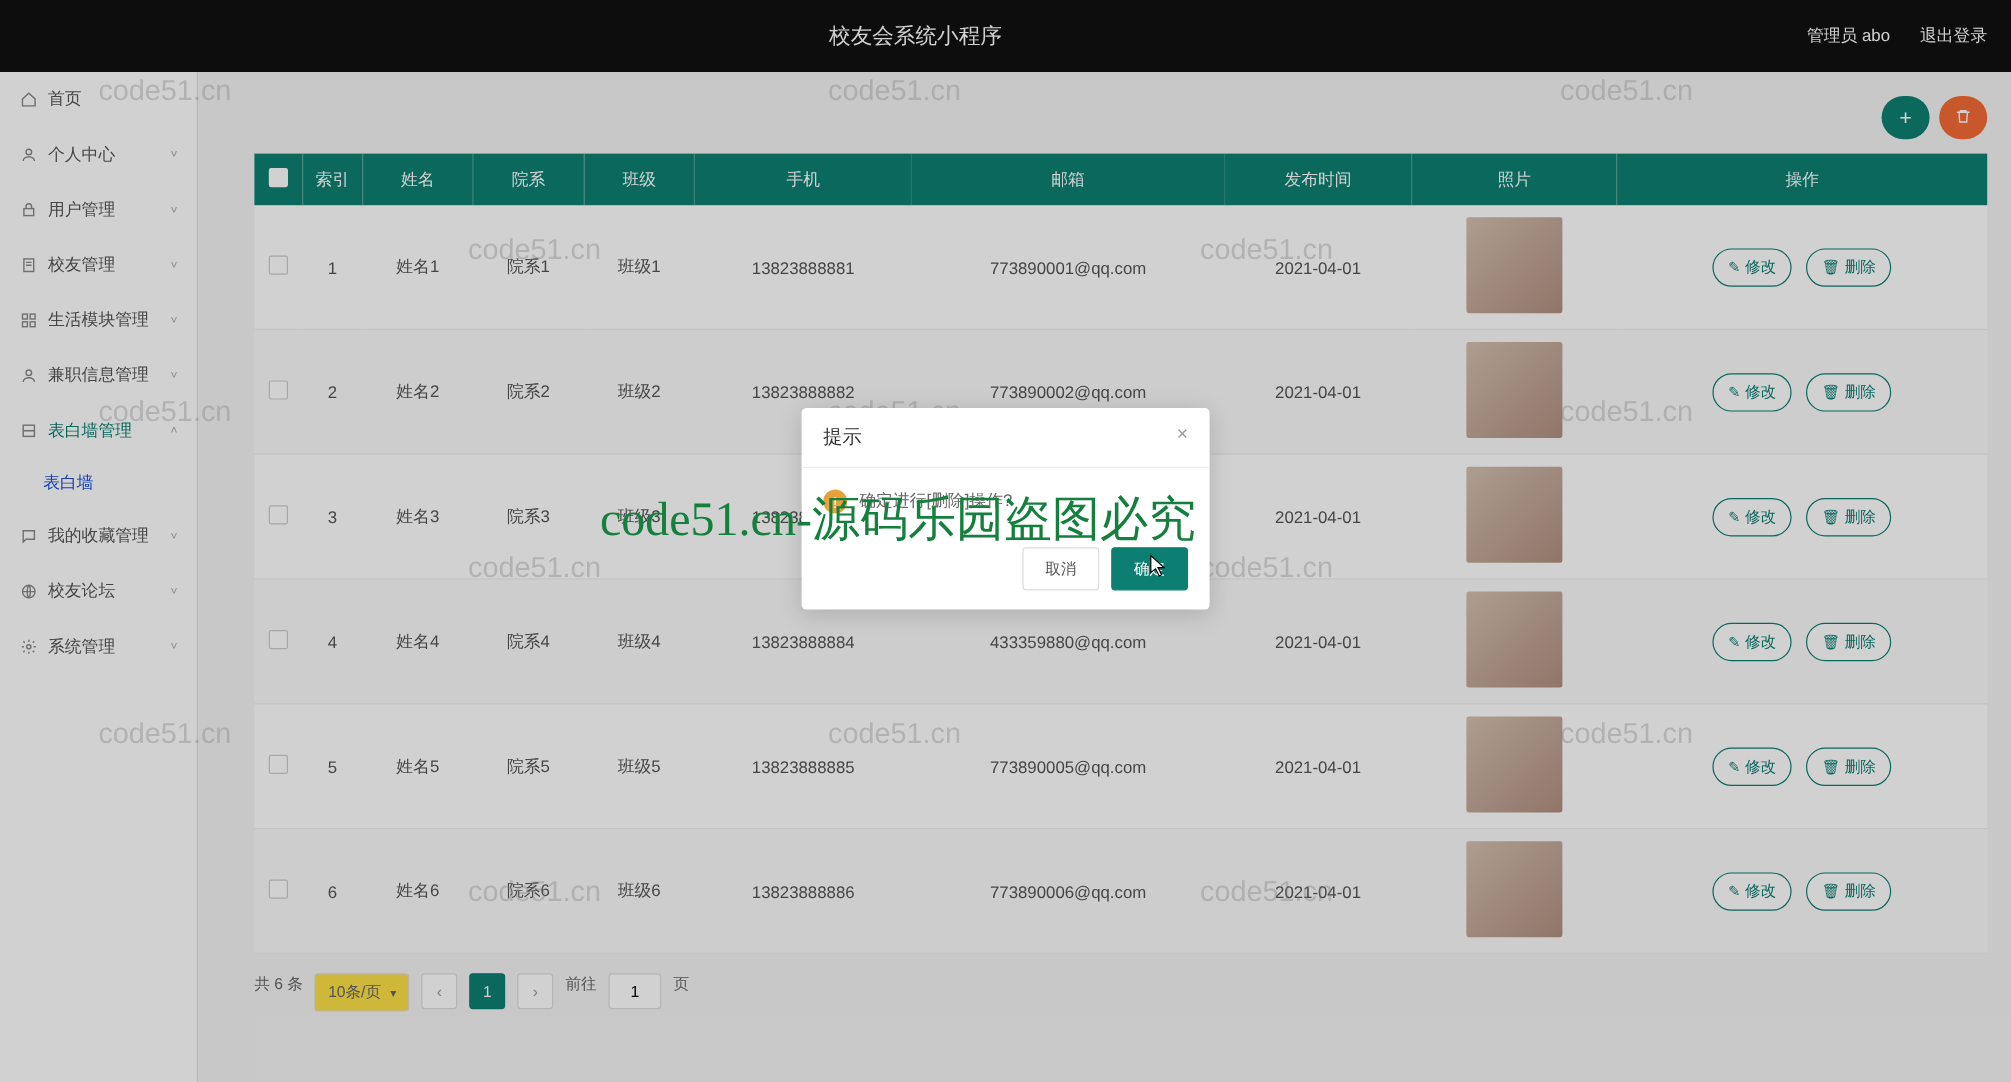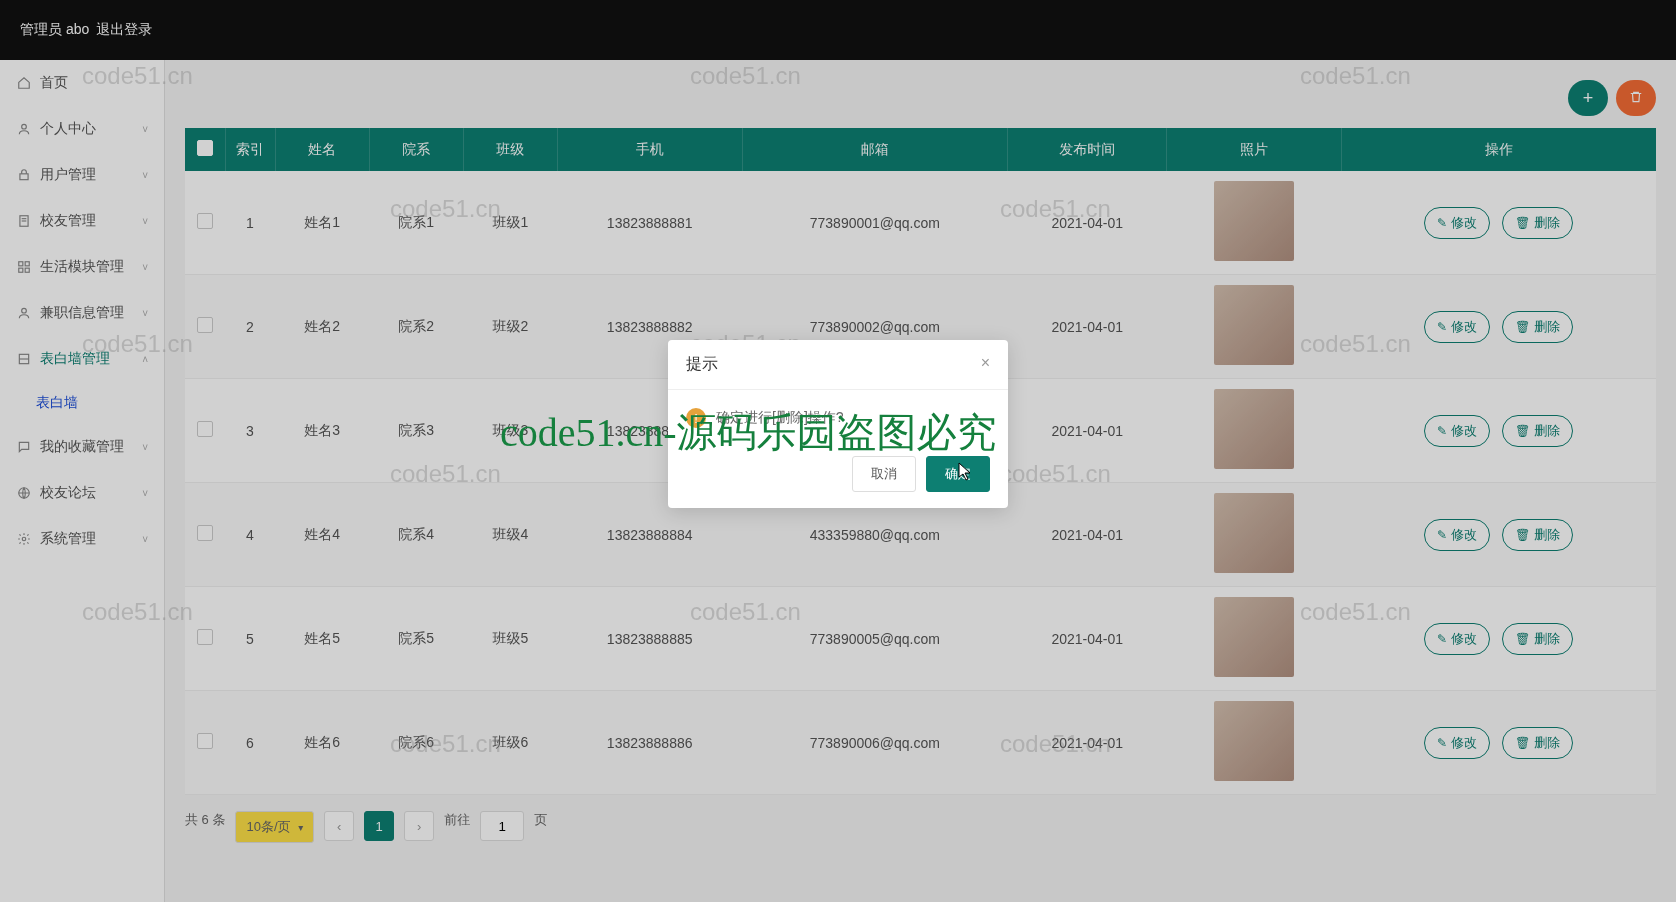"校友会系统小程序" div.topbar-title { html: none -> <div>校友会系统小程序</div> }
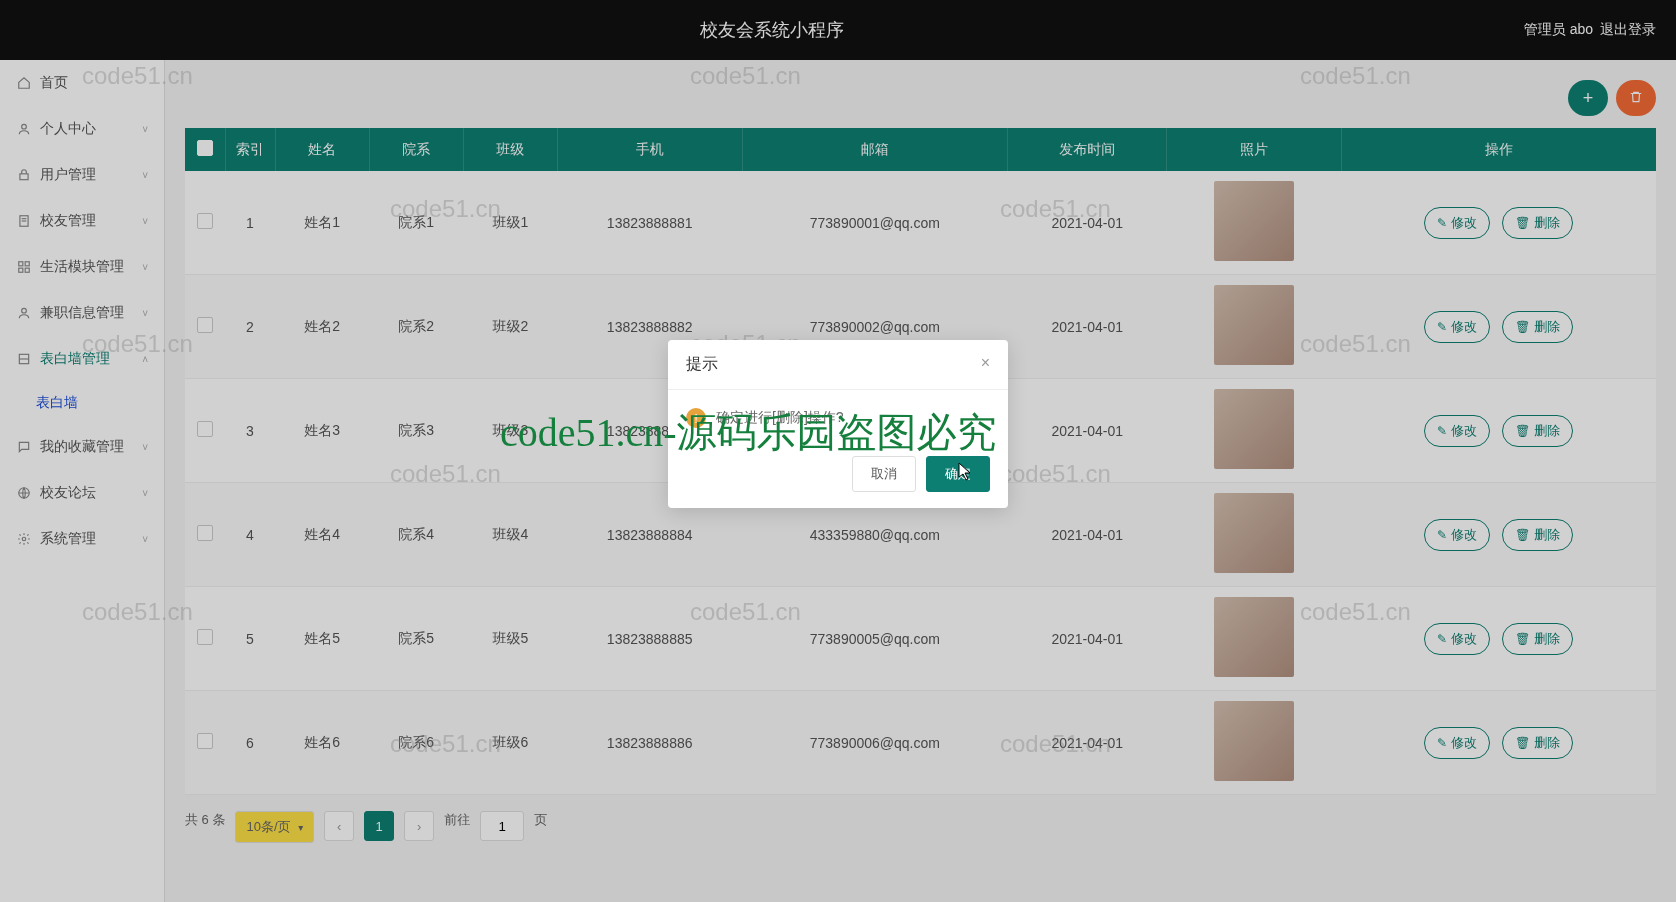"管理员 abo" .topbar-right { gap: 7px -> 25px }
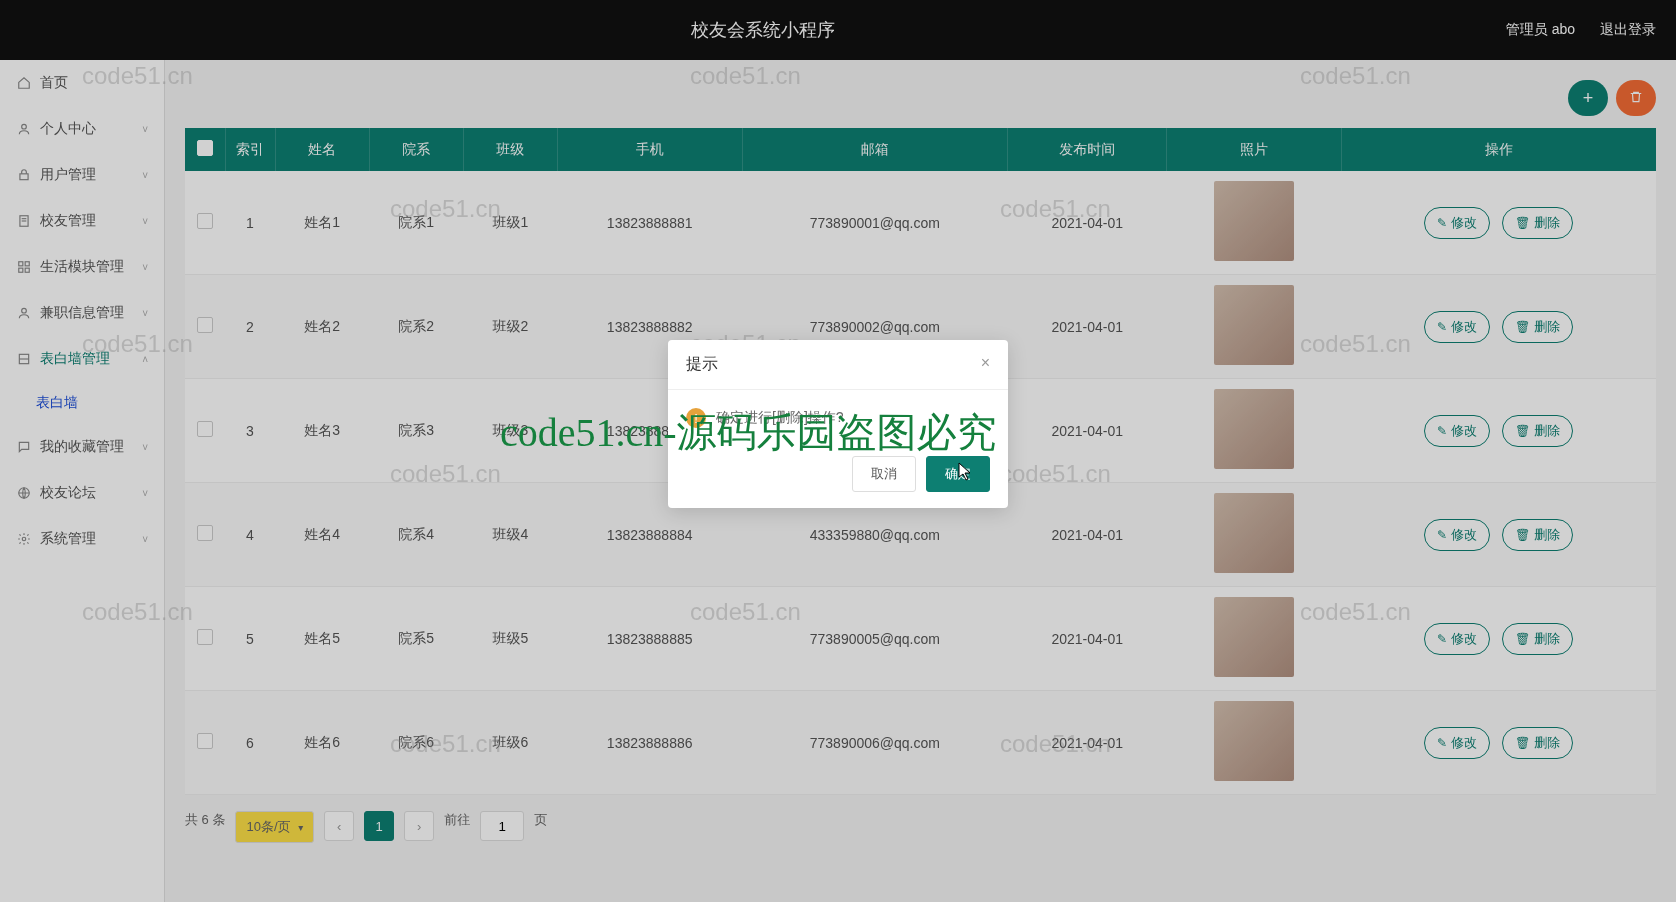"首页" .container { gap: none -> 27px }
